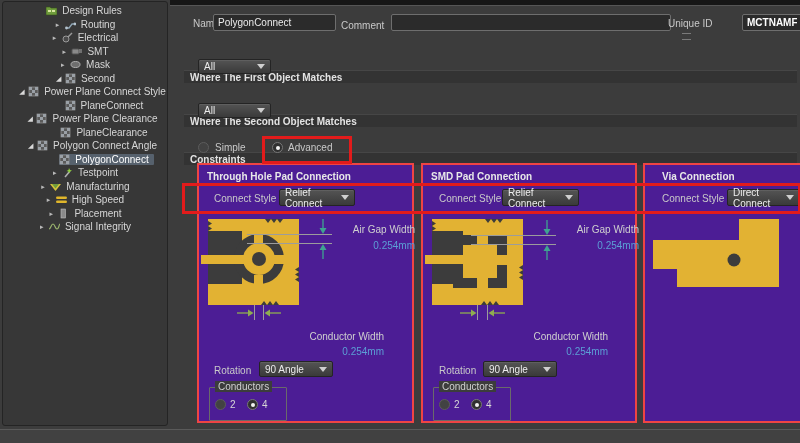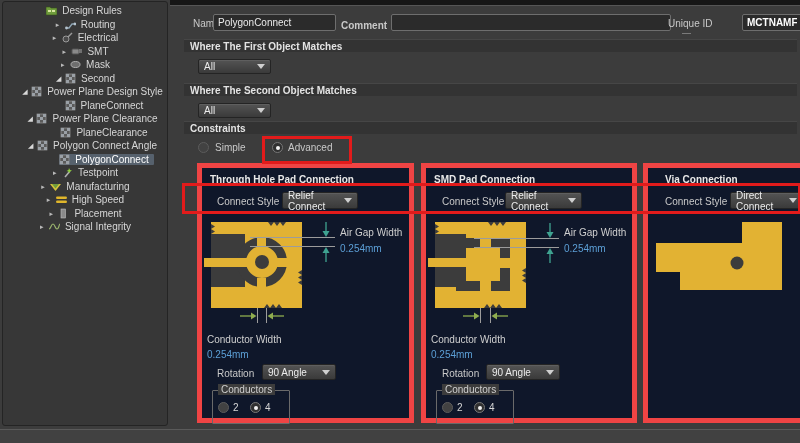"Comment" div.abs { font-weight: bold -> none }
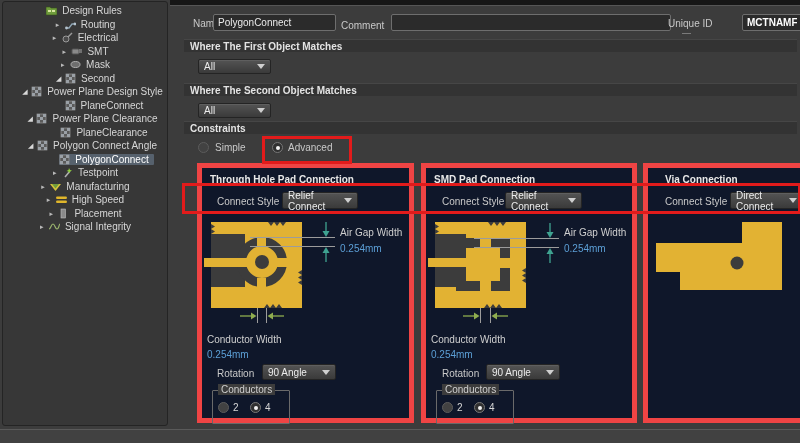"Where The First Object Matches" .hdr { margin-top: none -> 31px }
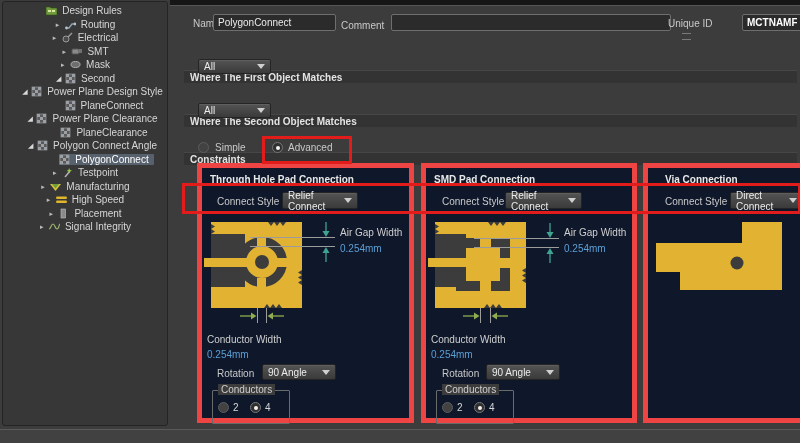"Power Plane Design Style" span.tlab { text: Design -> Connect }
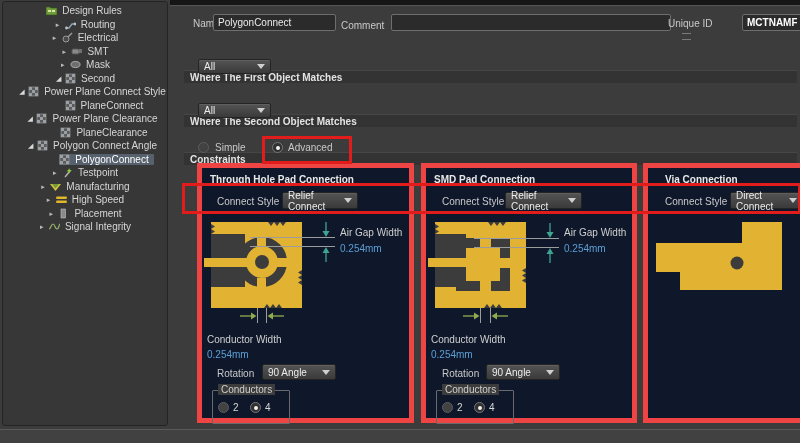"Through Hole Pad Connection" .panel { background: #0f172a -> #4c1d95; border: 5px solid #ef4444 -> 2px solid #ef4444 }
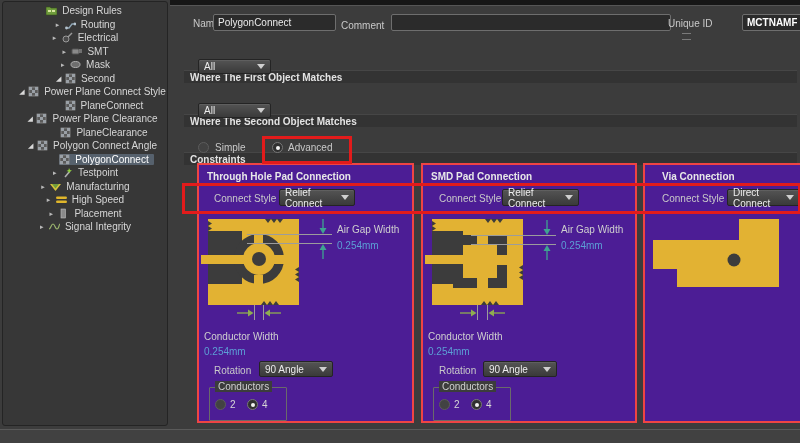"Air Gap Width" .ann { text-align: left -> right }
